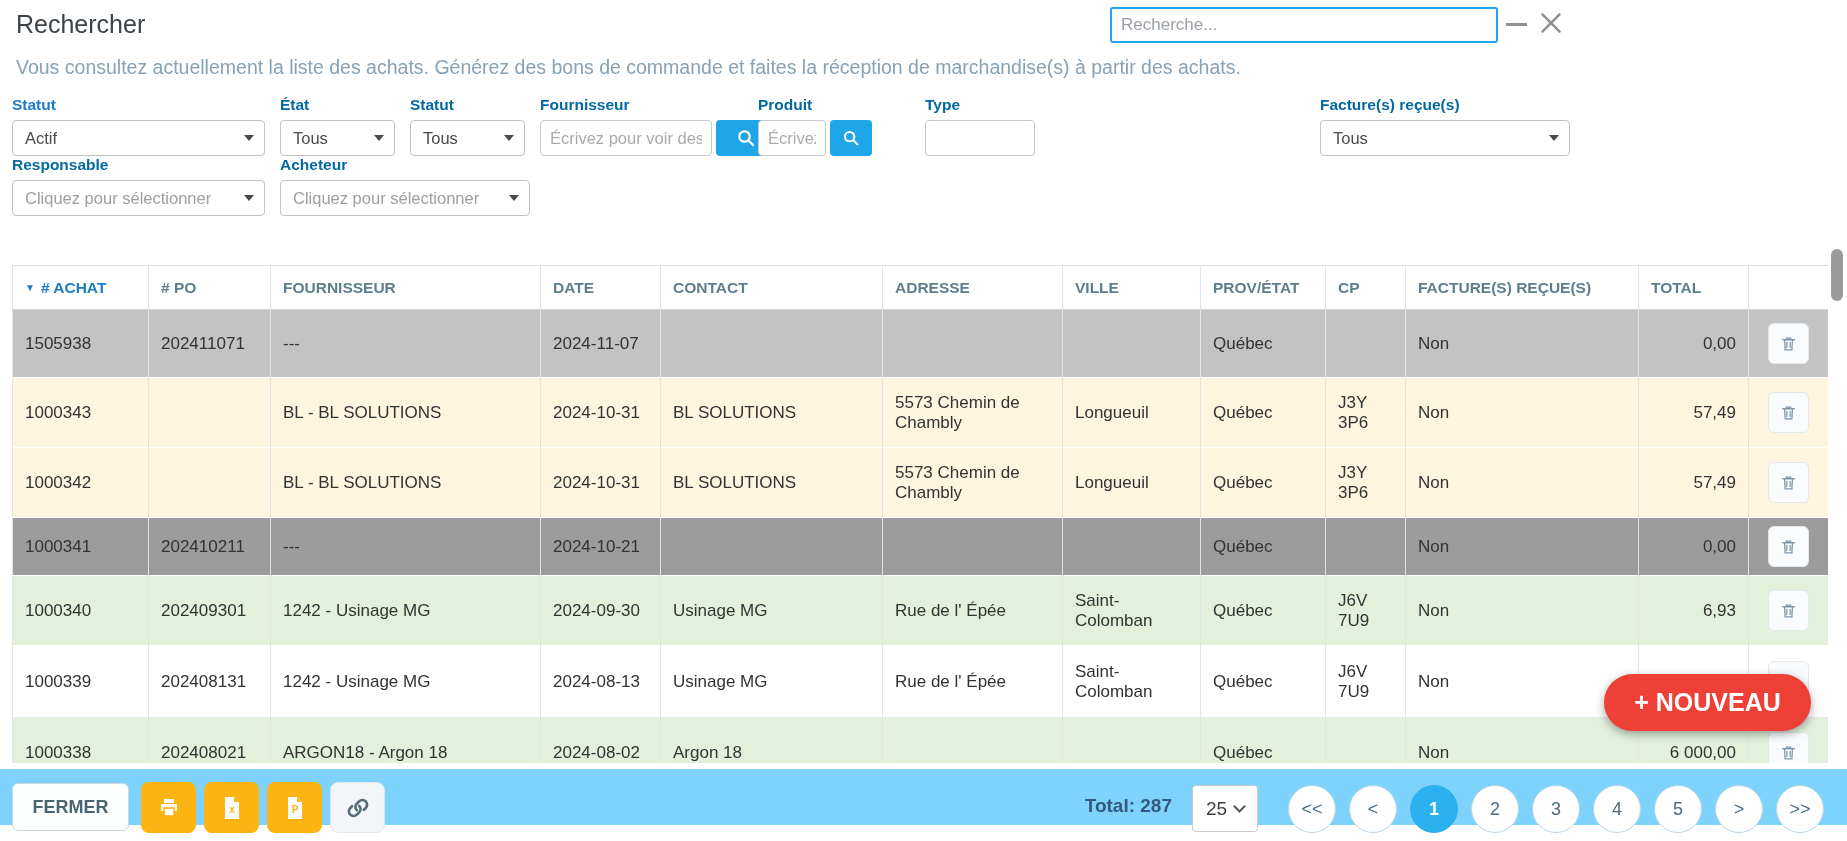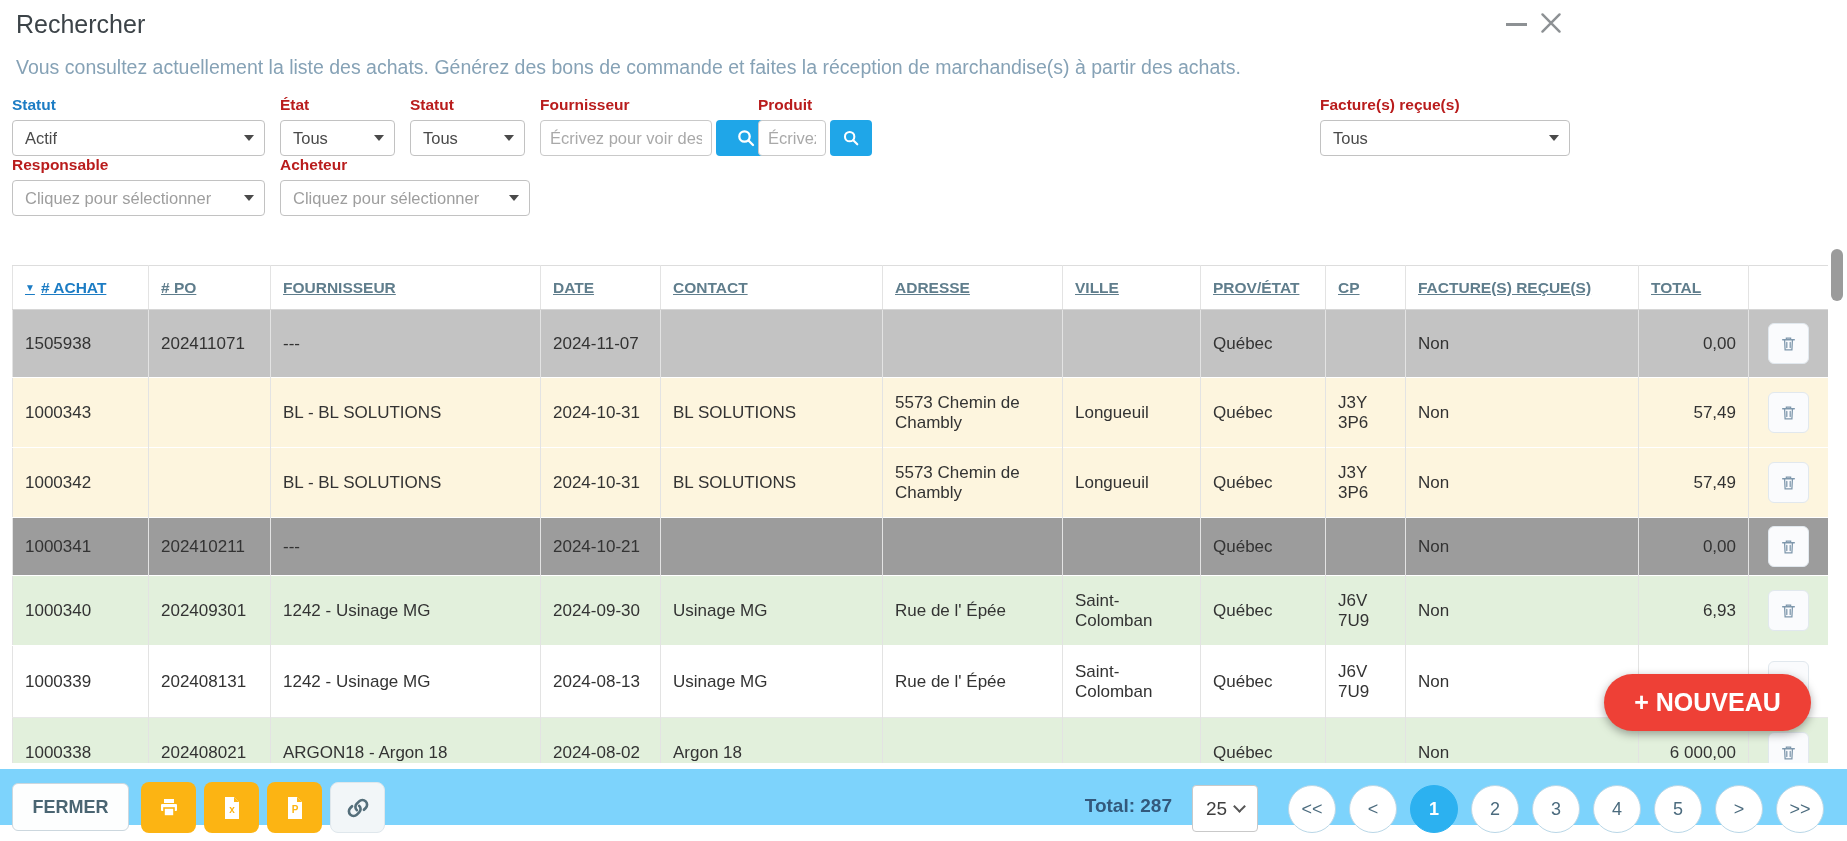"Recherche..." input.top-search { html: none -> <input> }
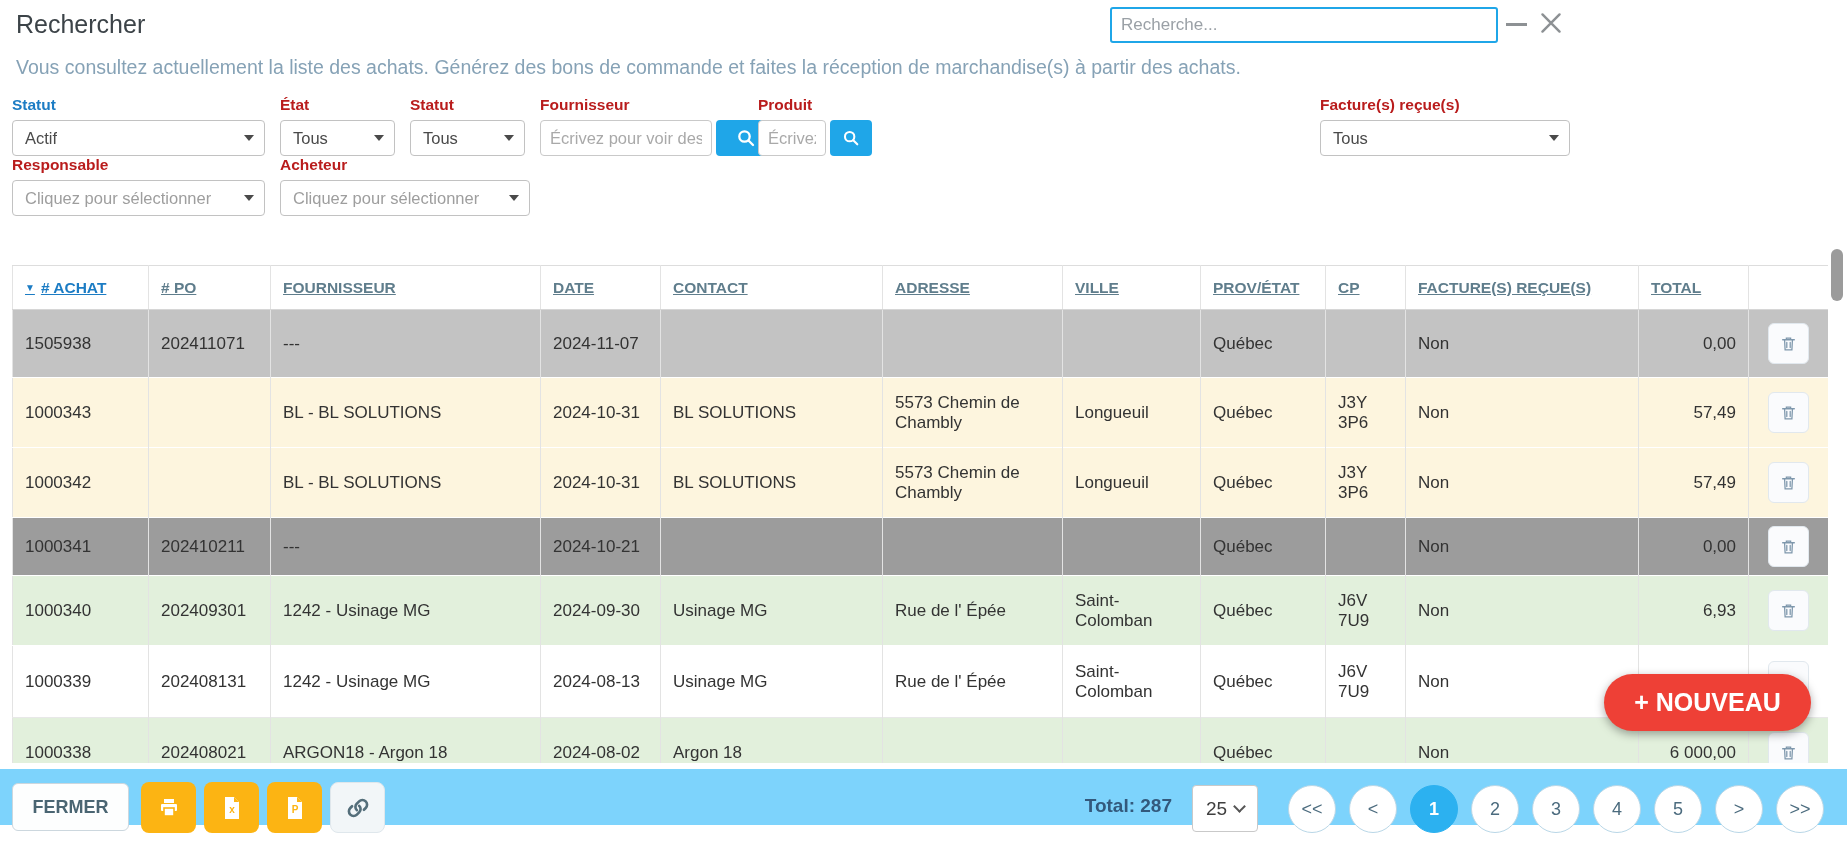"État" .flabel { color: #b91c1c -> #0369a1 }
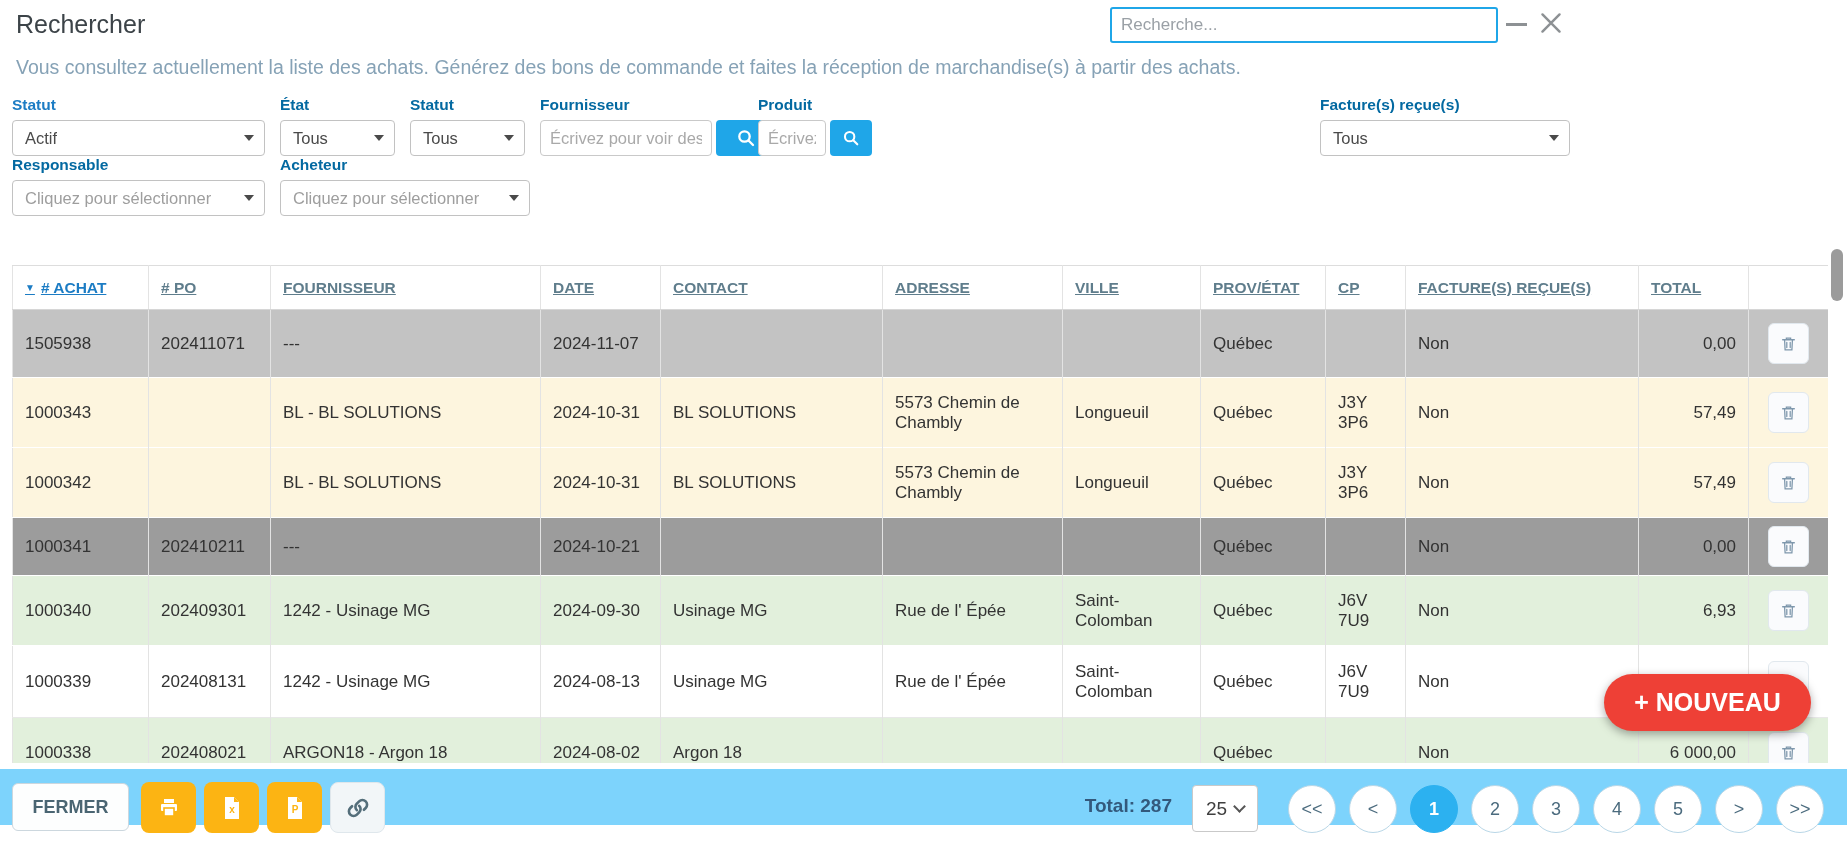"Type" div.fgroup { html: none -> <div> <div>Type</div> <input> </div> }
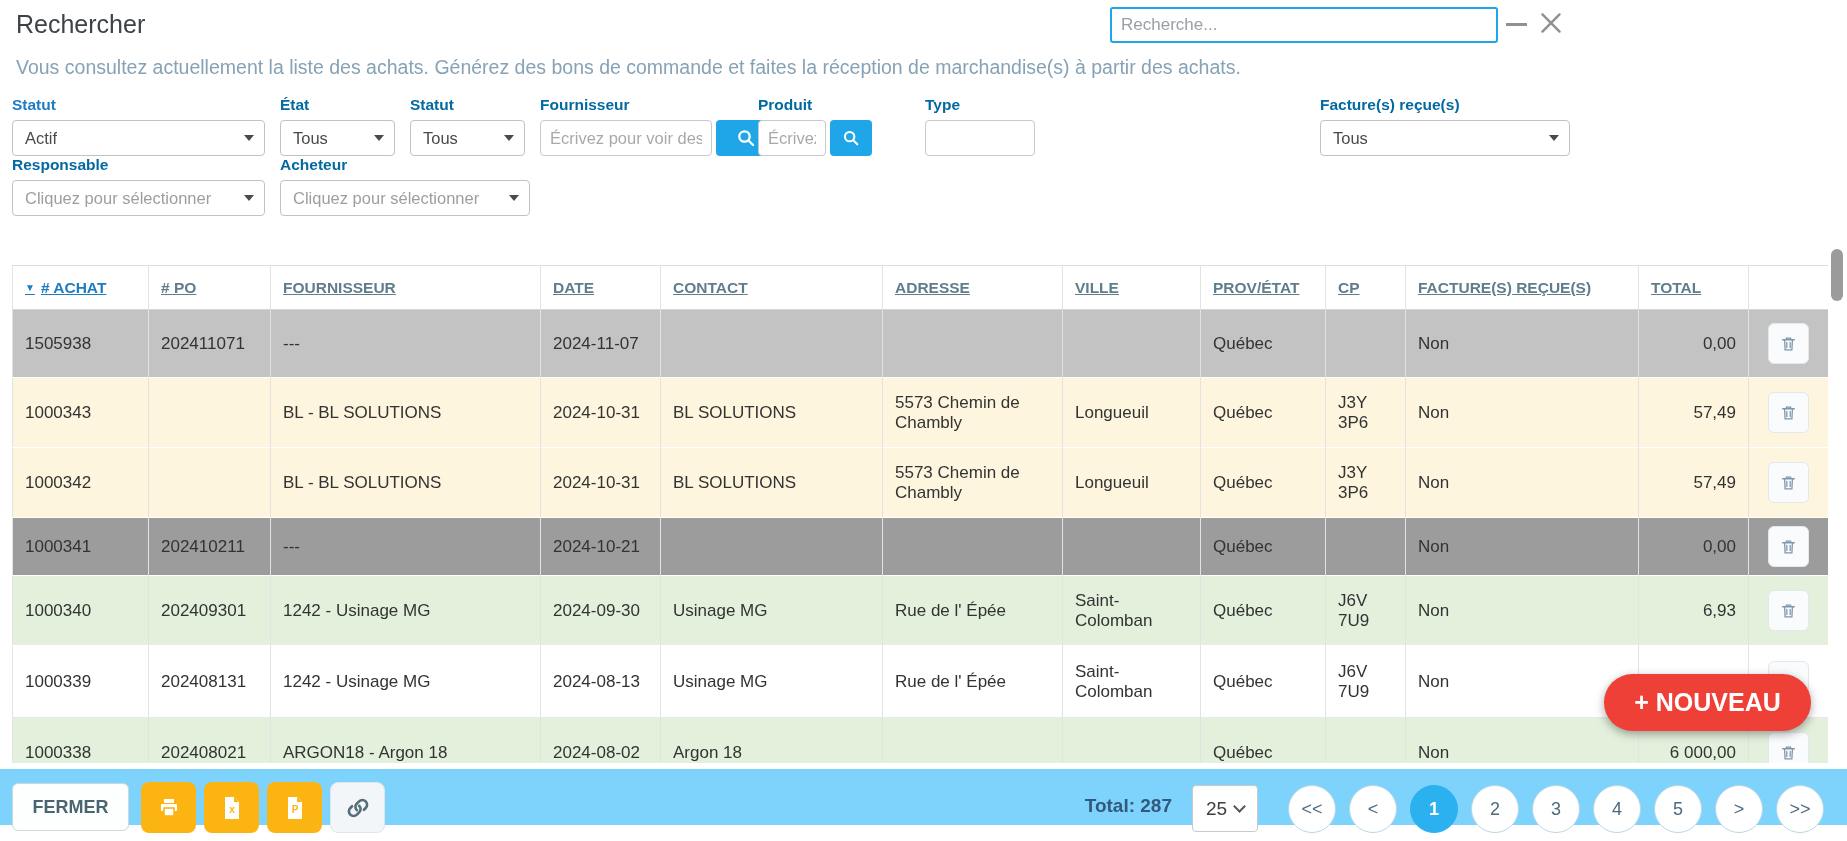"▼ # ACHAT" .grid thead th { text-decoration: underline -> none }
